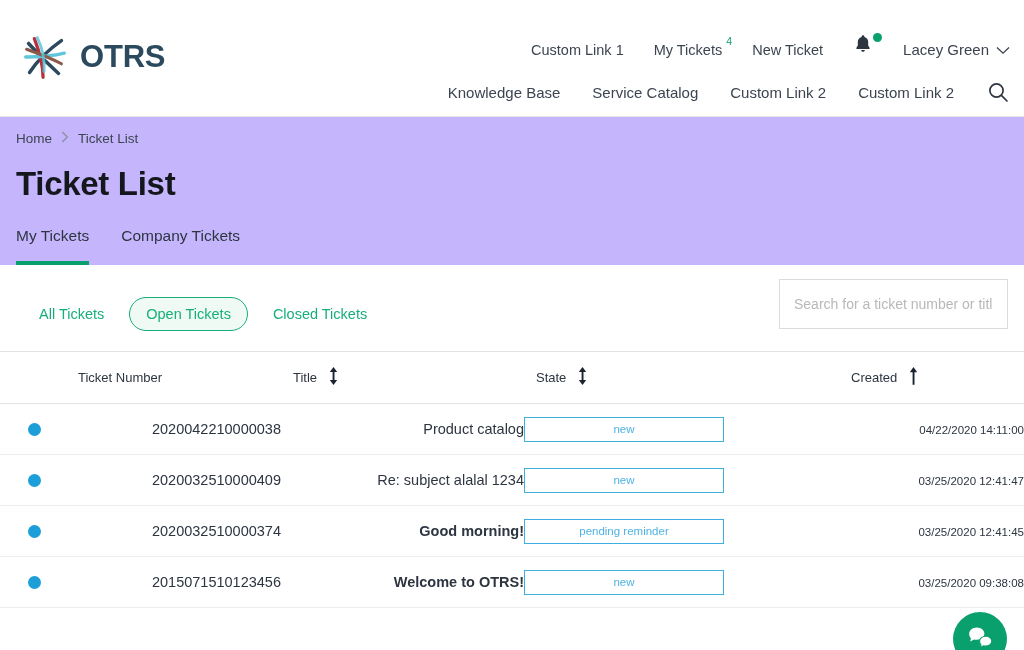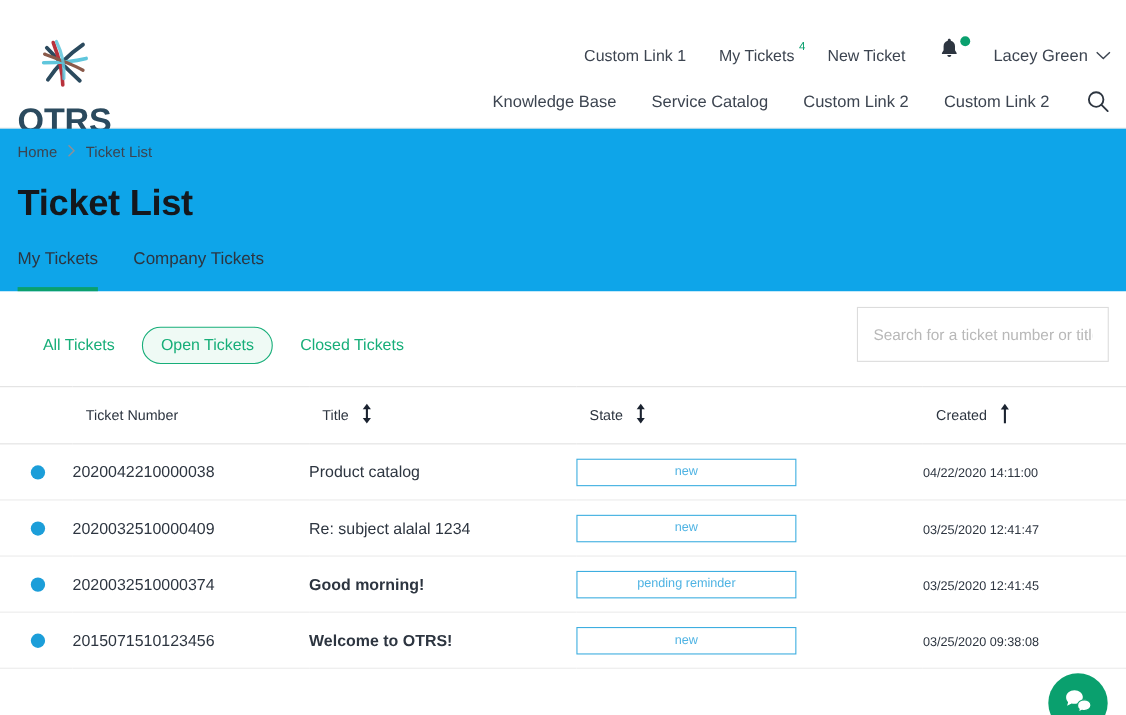"OTRS" .logo-wrap { flex-direction: column -> none }
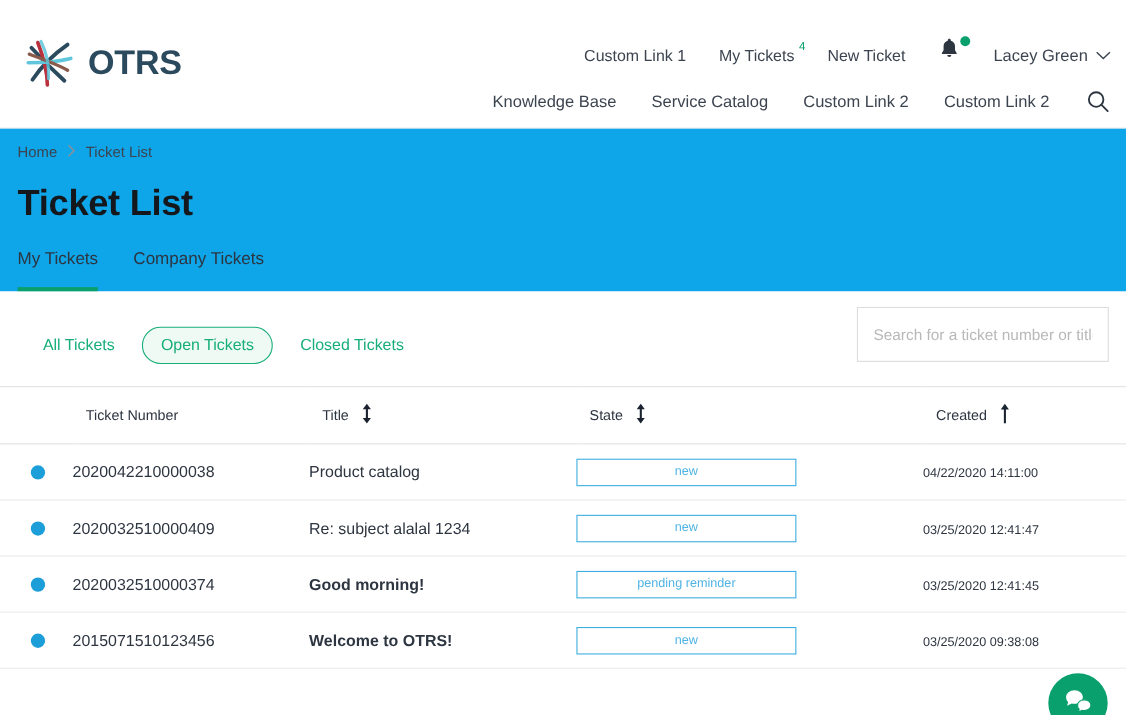"Home" .subhead { background: #0ea5e9 -> #c4b5fd }
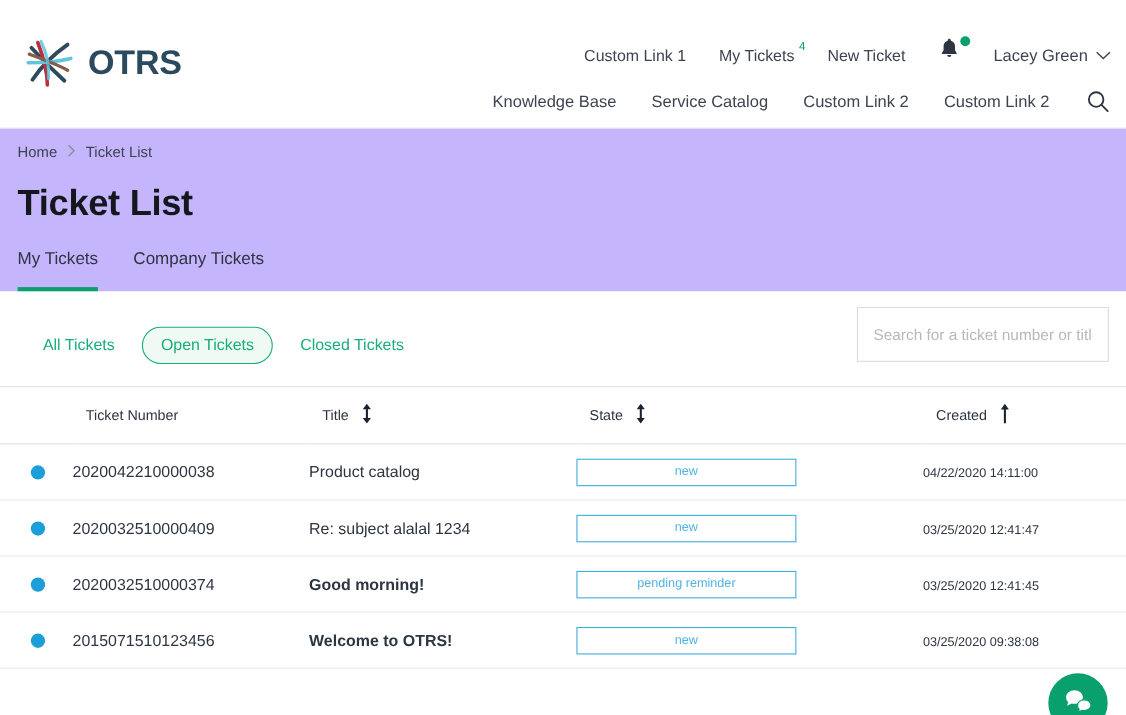"2020042210000038" table.ticket-table td { text-align: none -> right }
